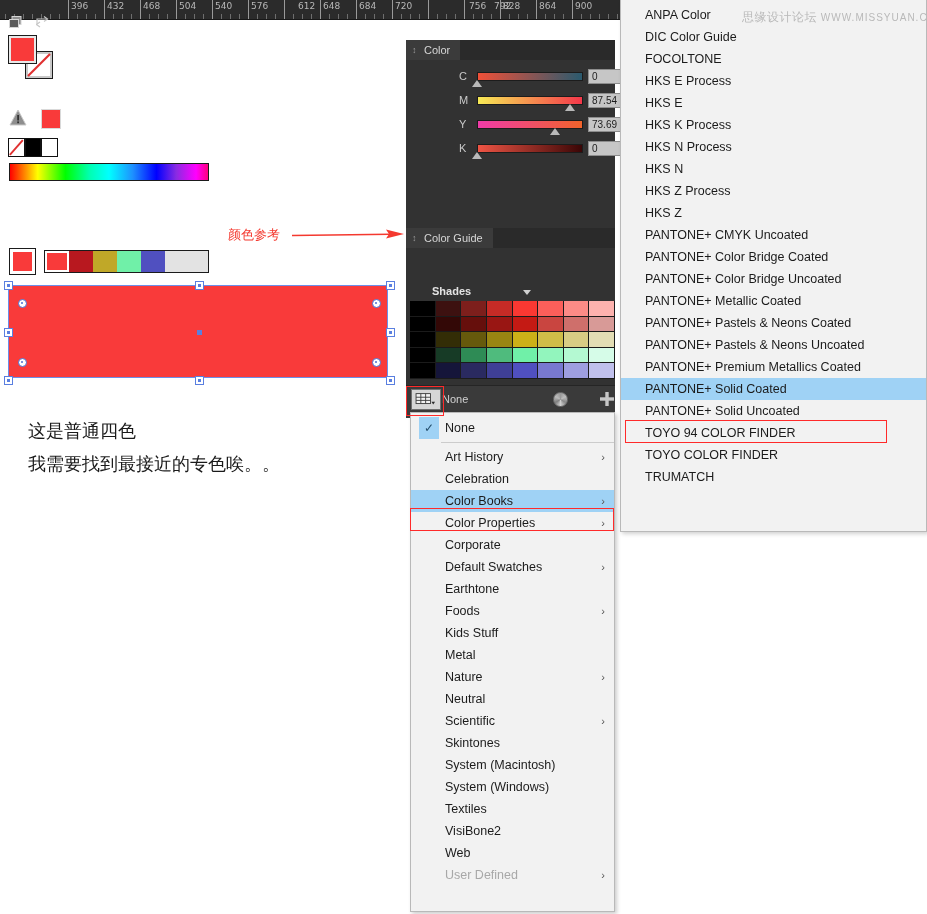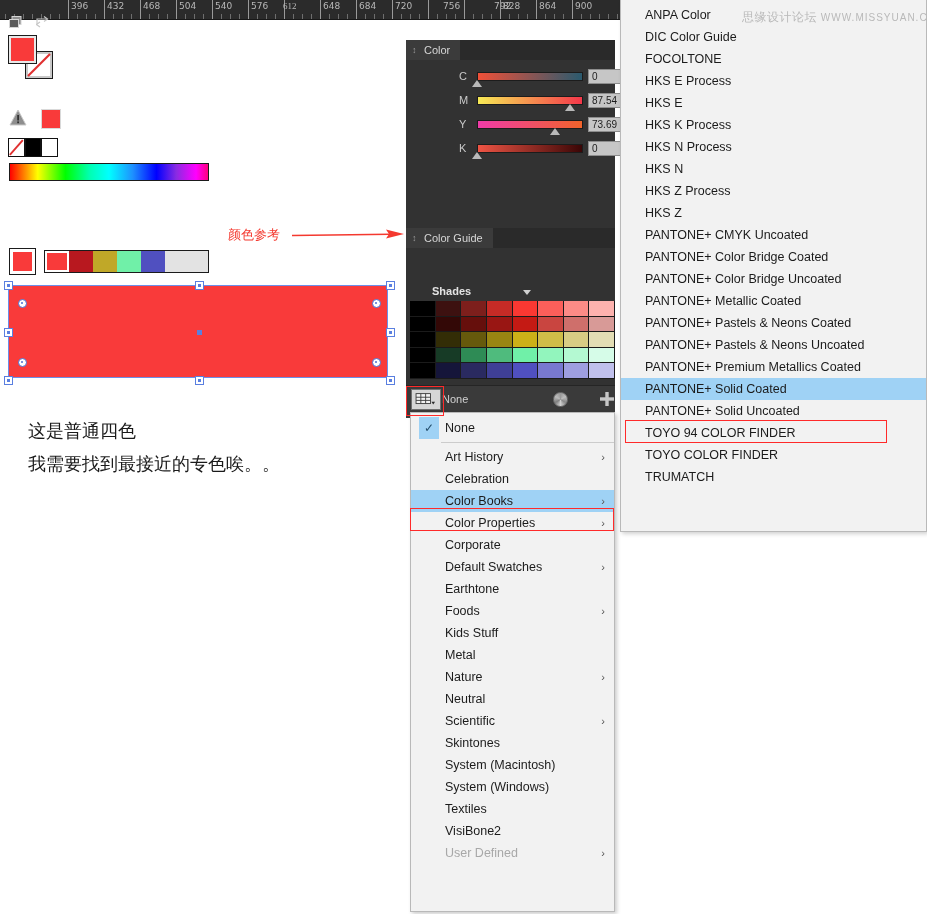"612" div.ruler-label { font-family: Liberation Serif, serif -> none; left: 283px -> 298px }
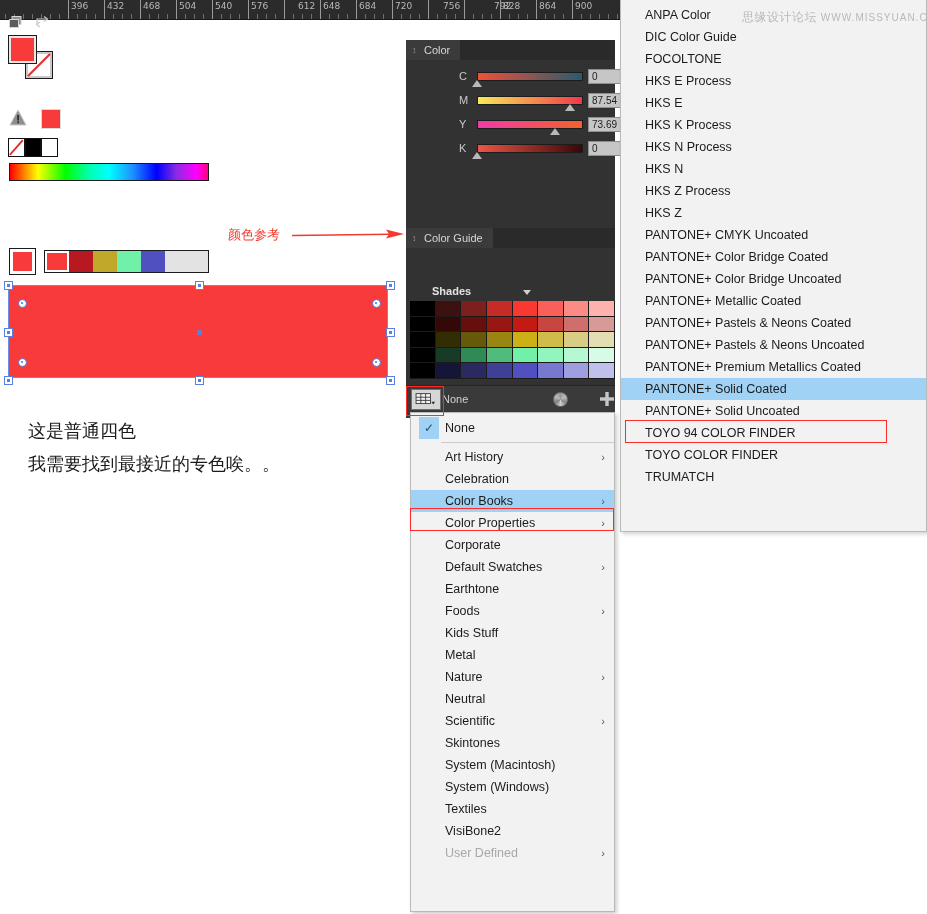"756" div.ruler-label { left: 423px -> 449px }
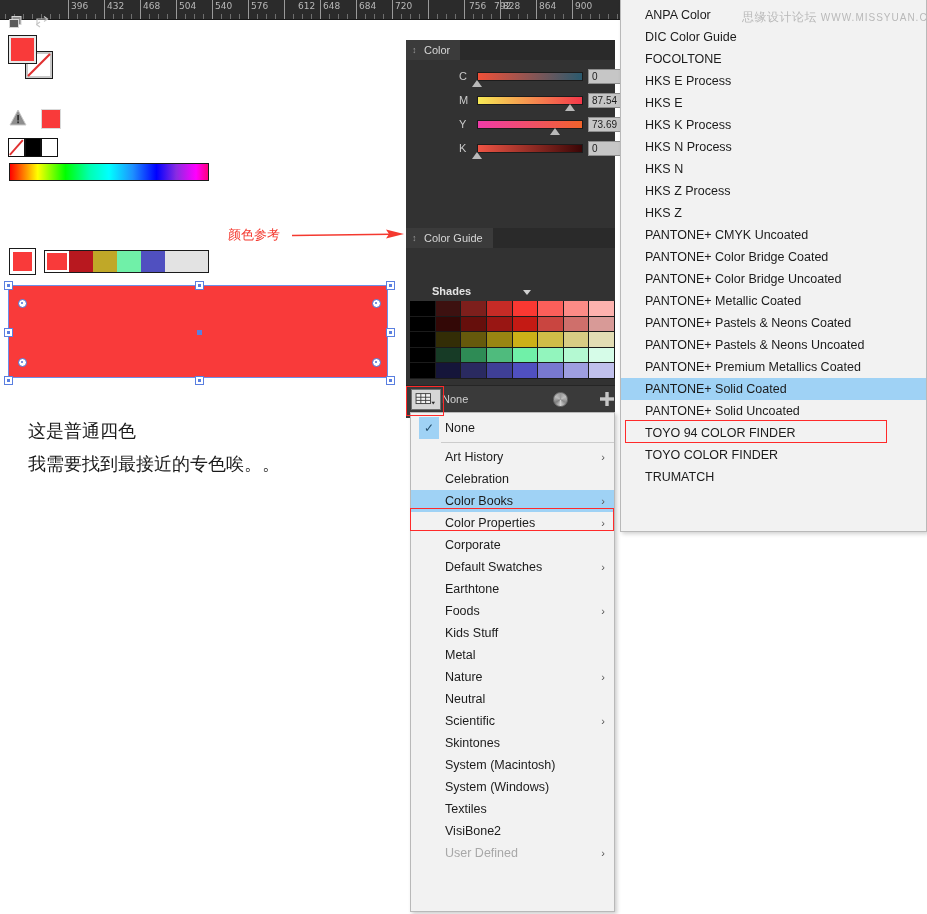"Web" div.mi { html: none -> <div><span>Web</span></div> }
